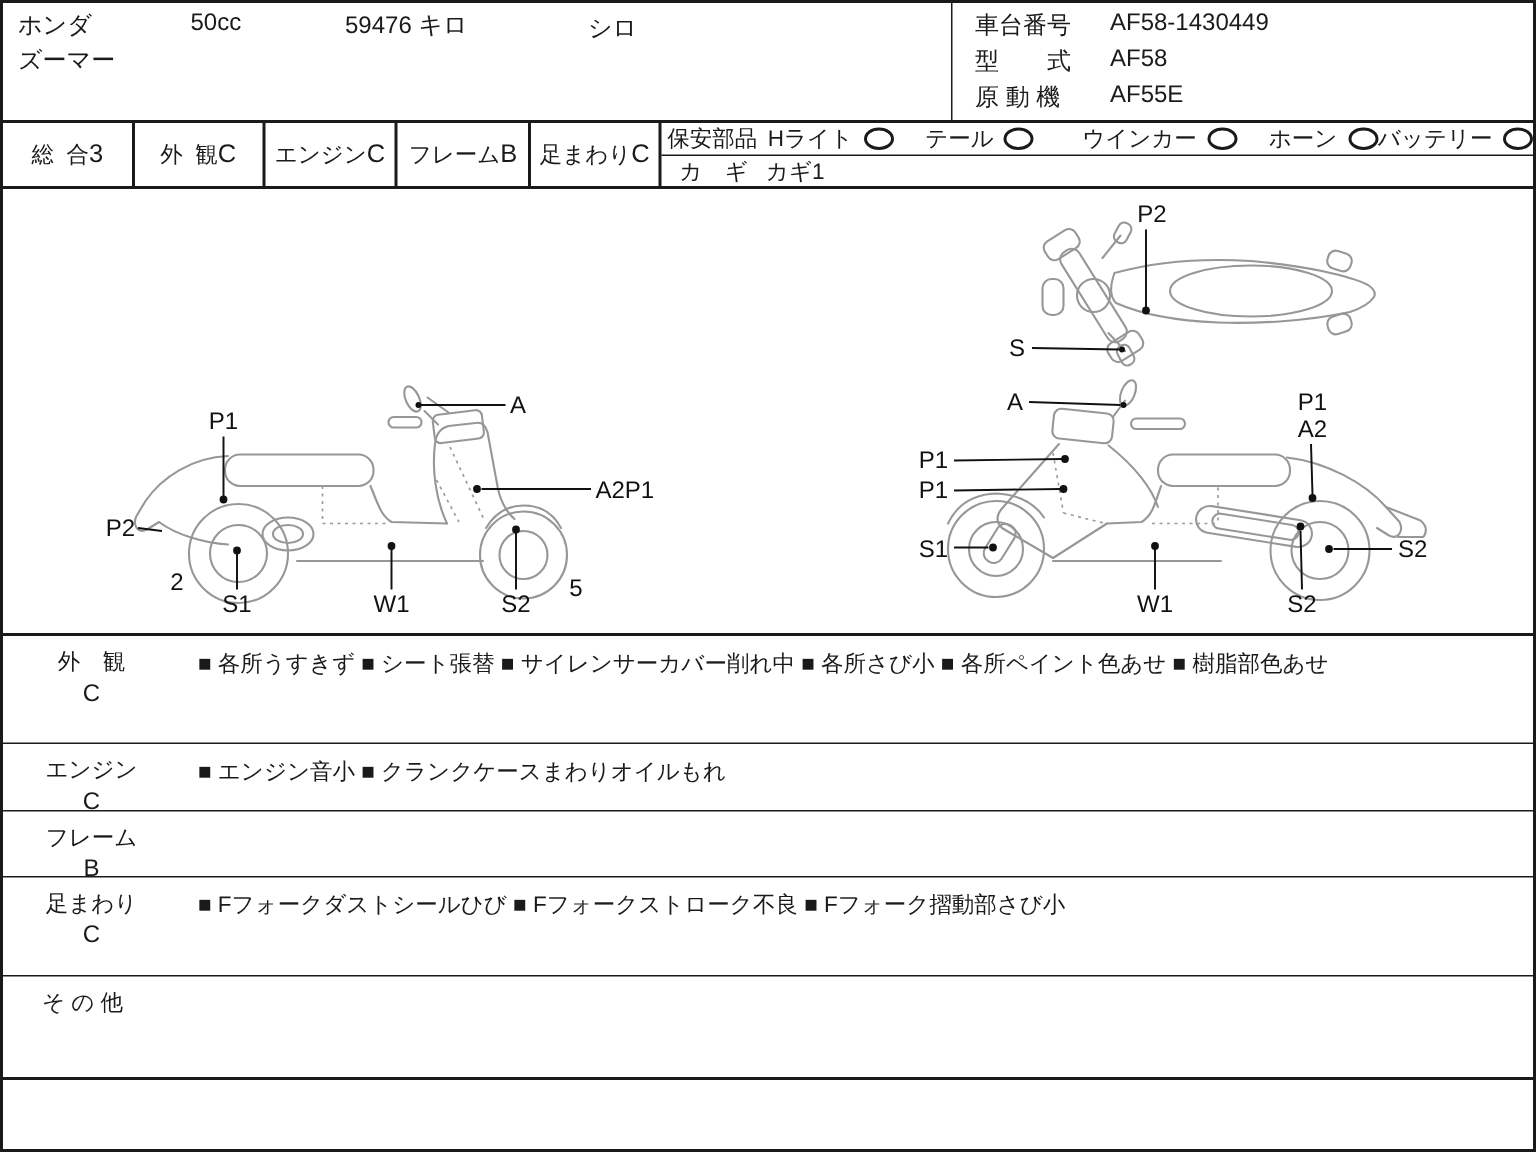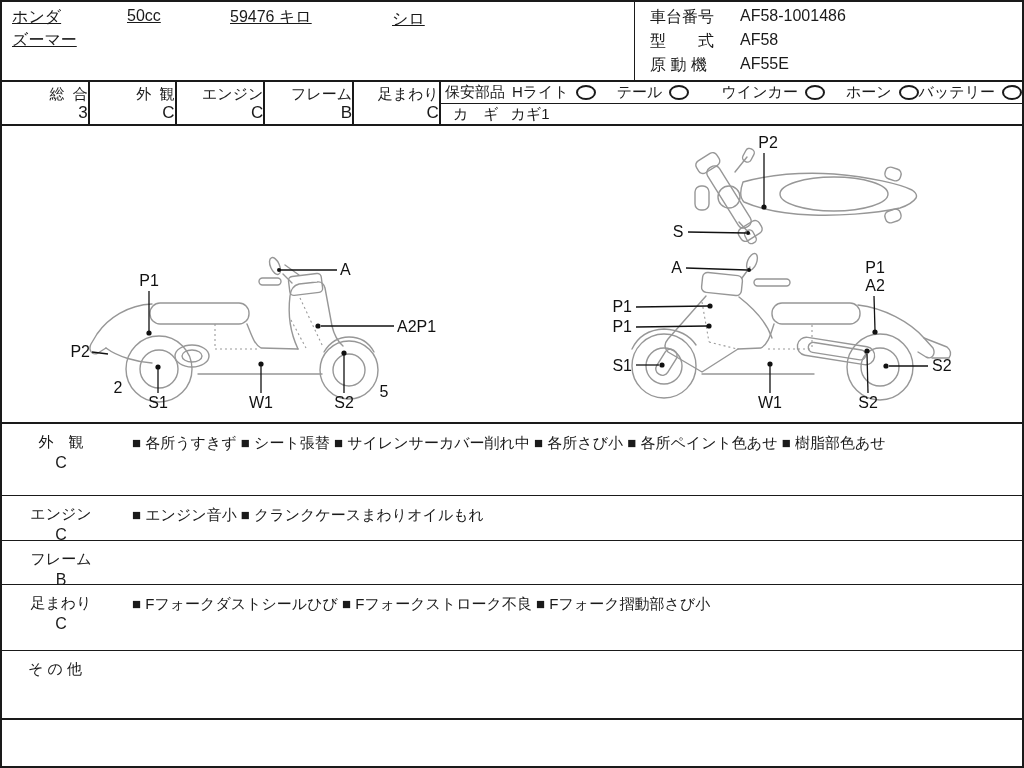"ホンダ" .abs { text-decoration: underline -> none }
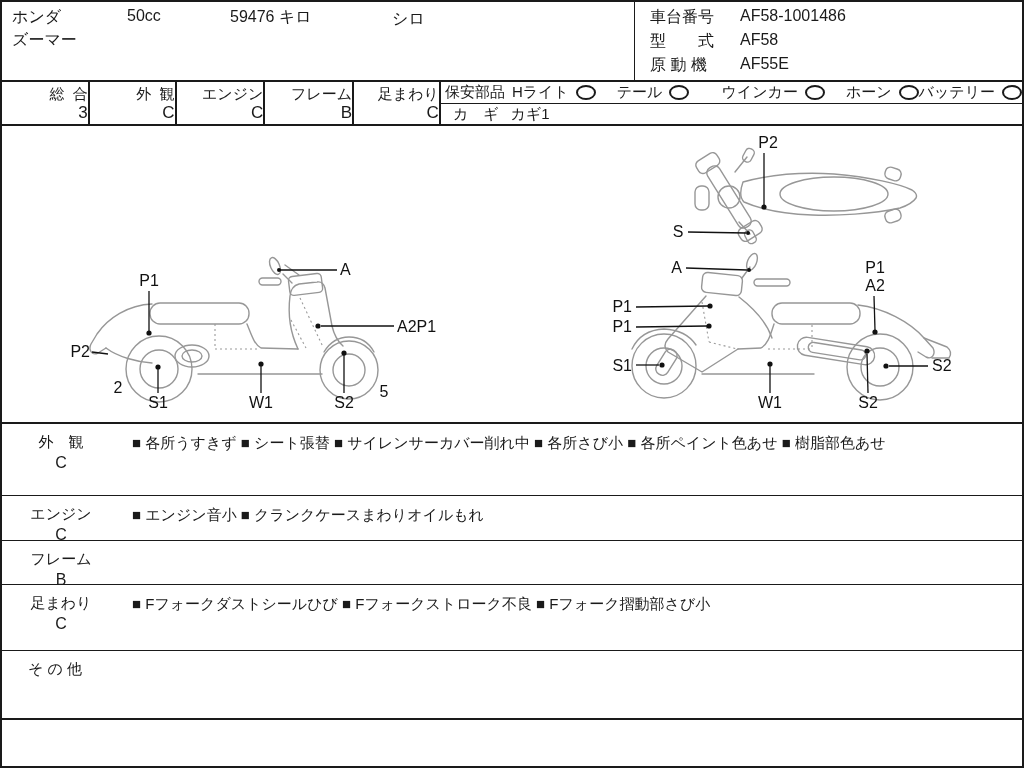"AF58-1001486" span.val { text: AF58-1001486 -> AF58-1430449 }
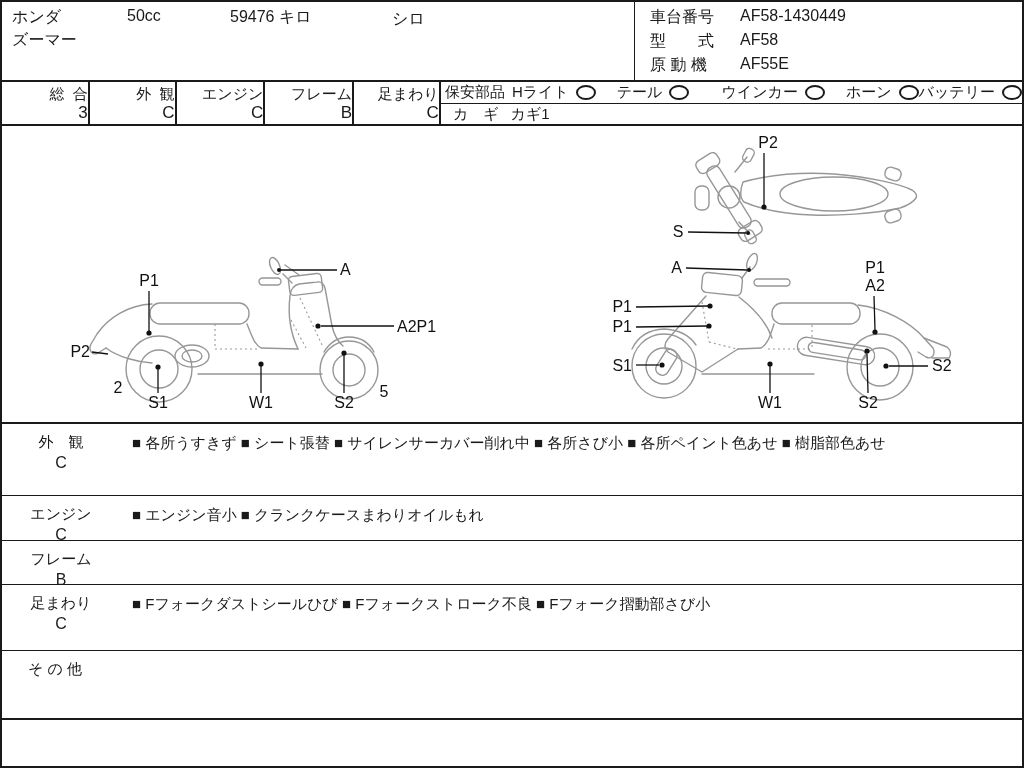"総 合" .rcell { align-items: flex-end -> center; flex-direction: column -> none }
